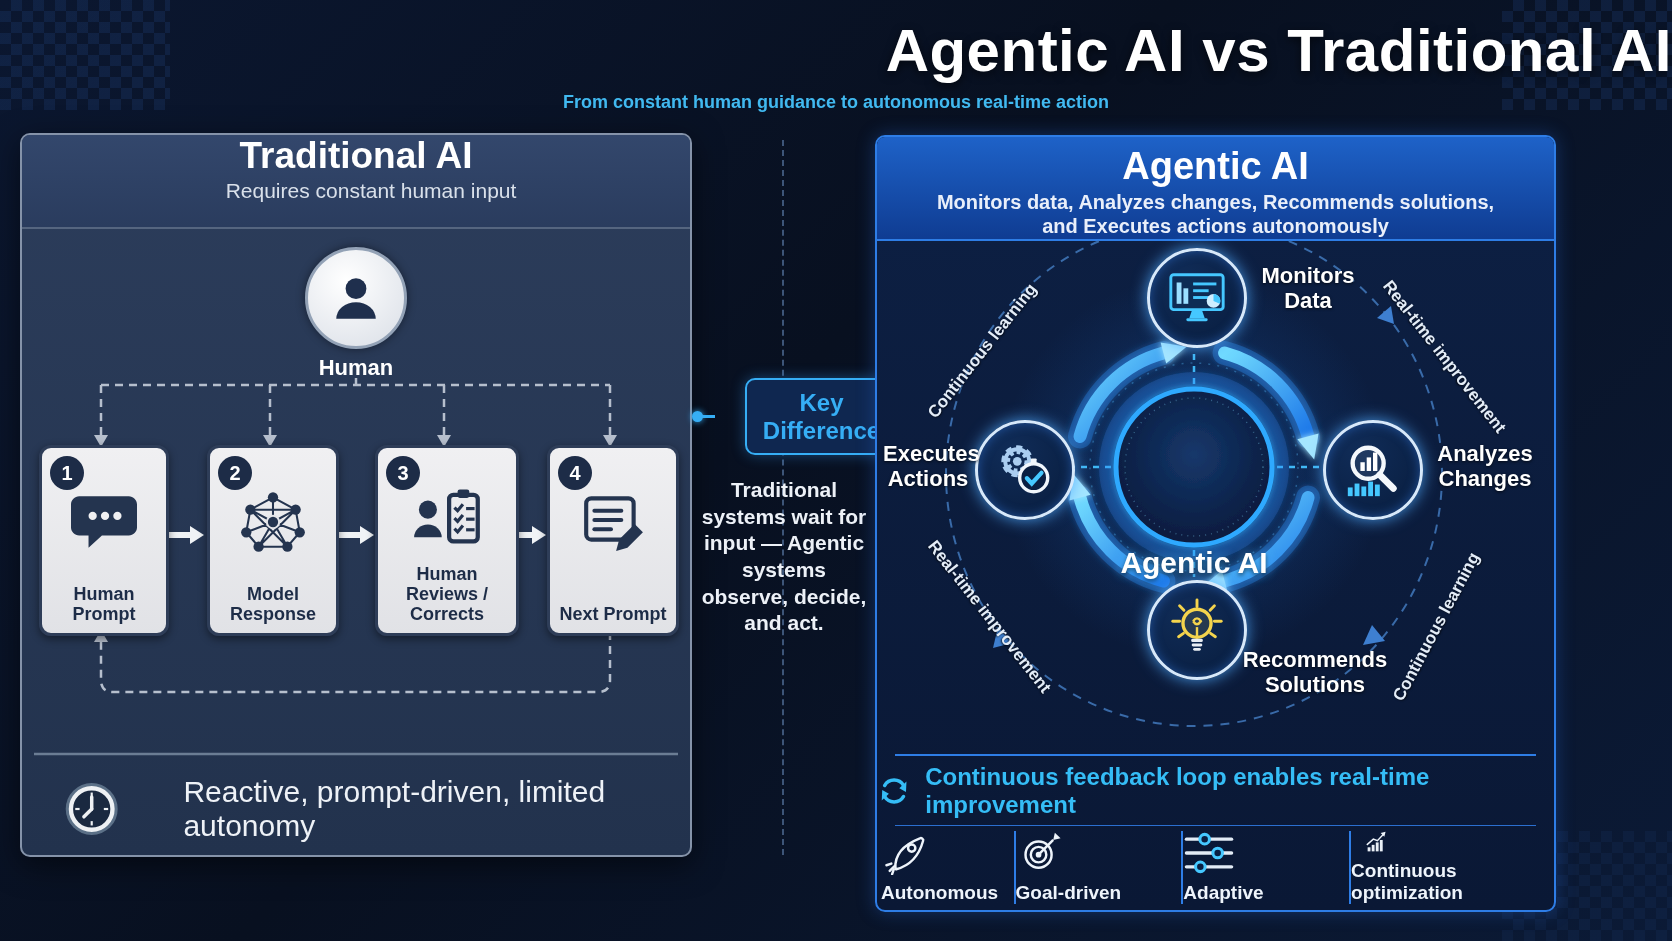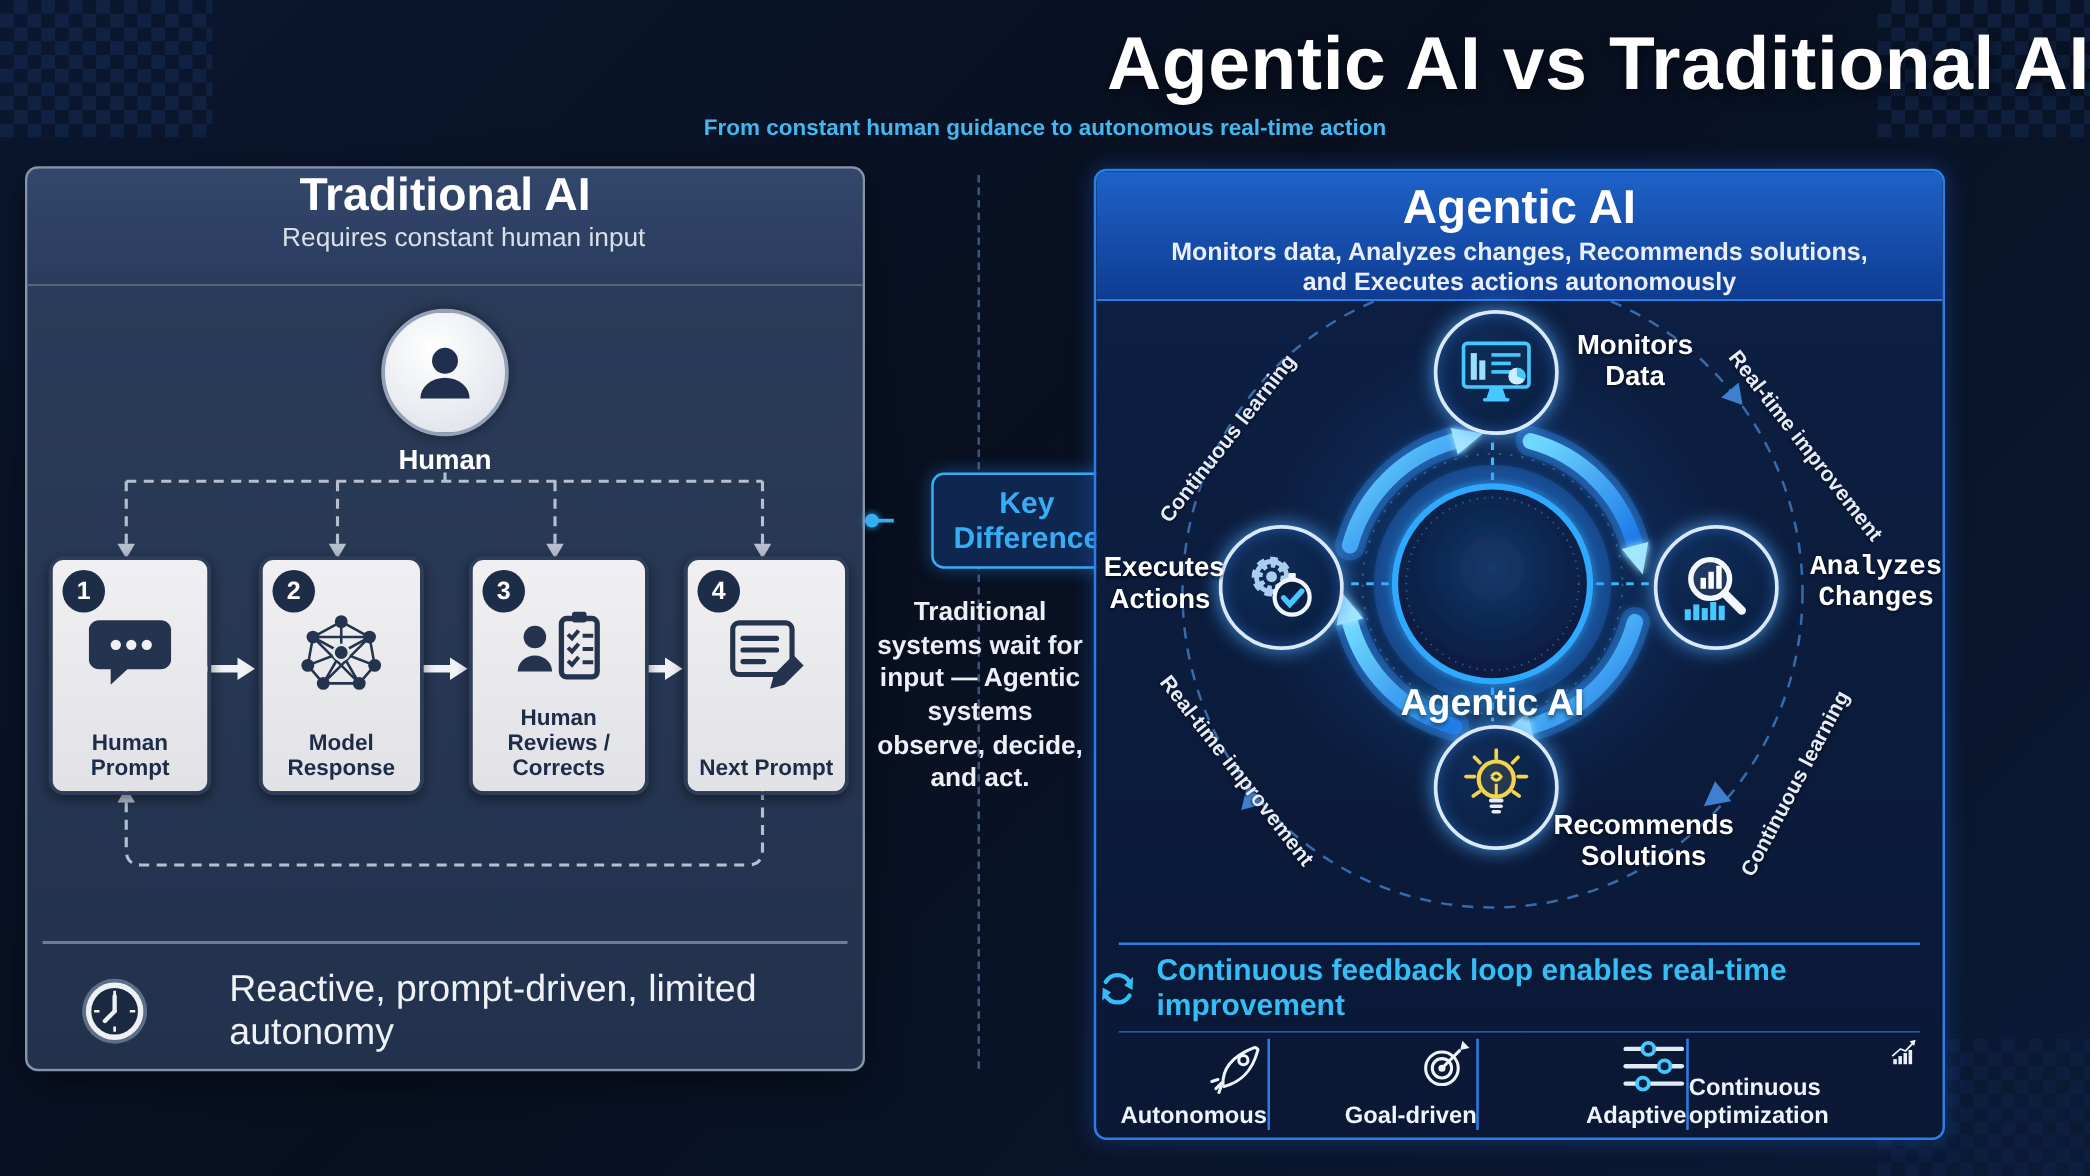"Analyzes Changes" div.node-label { font-family: Liberation Mono, monospace -> none; left: 568px -> 552px }
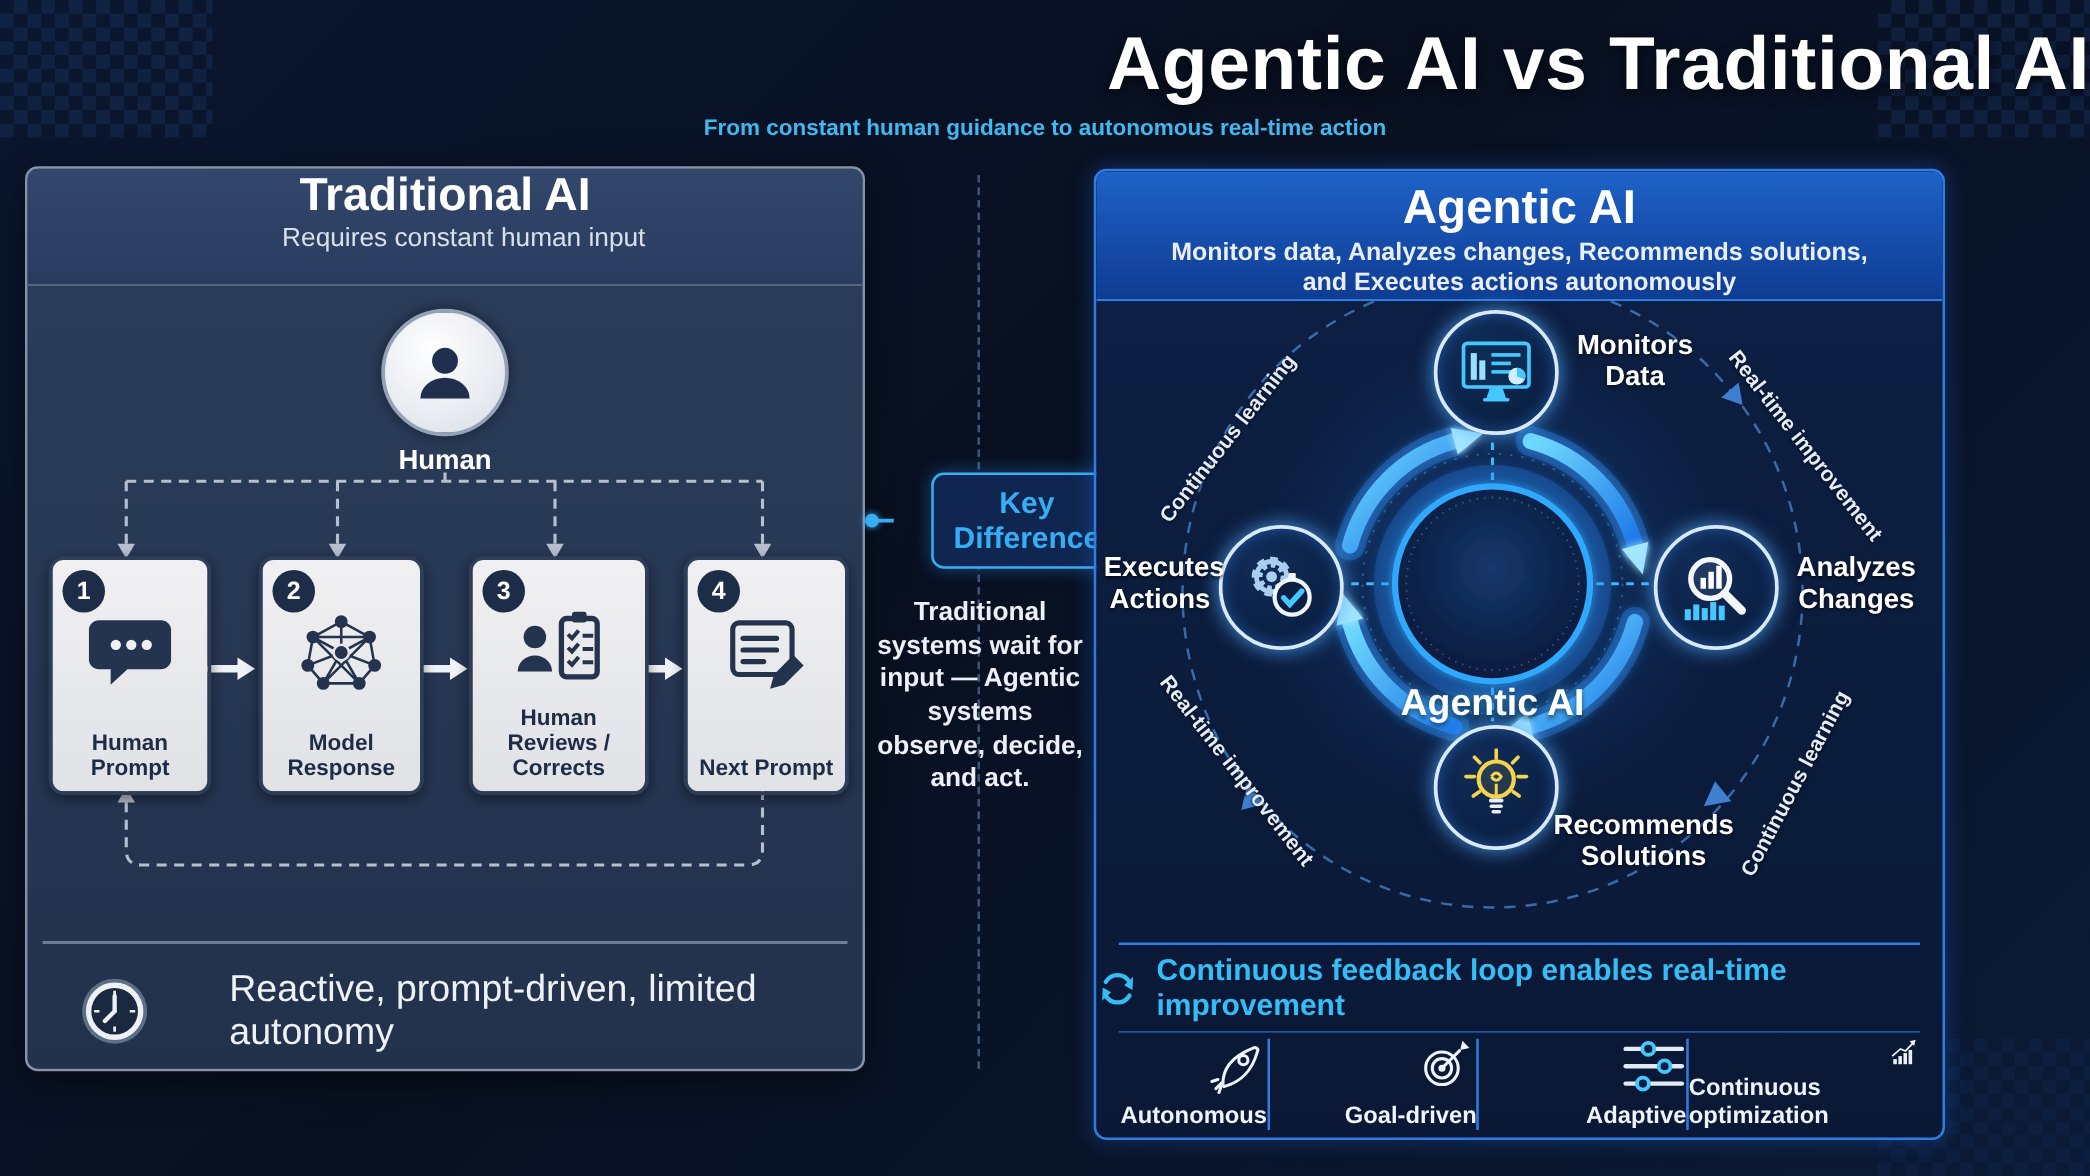"Continuous optimization" .badge { align-items: flex-end -> flex-start }
